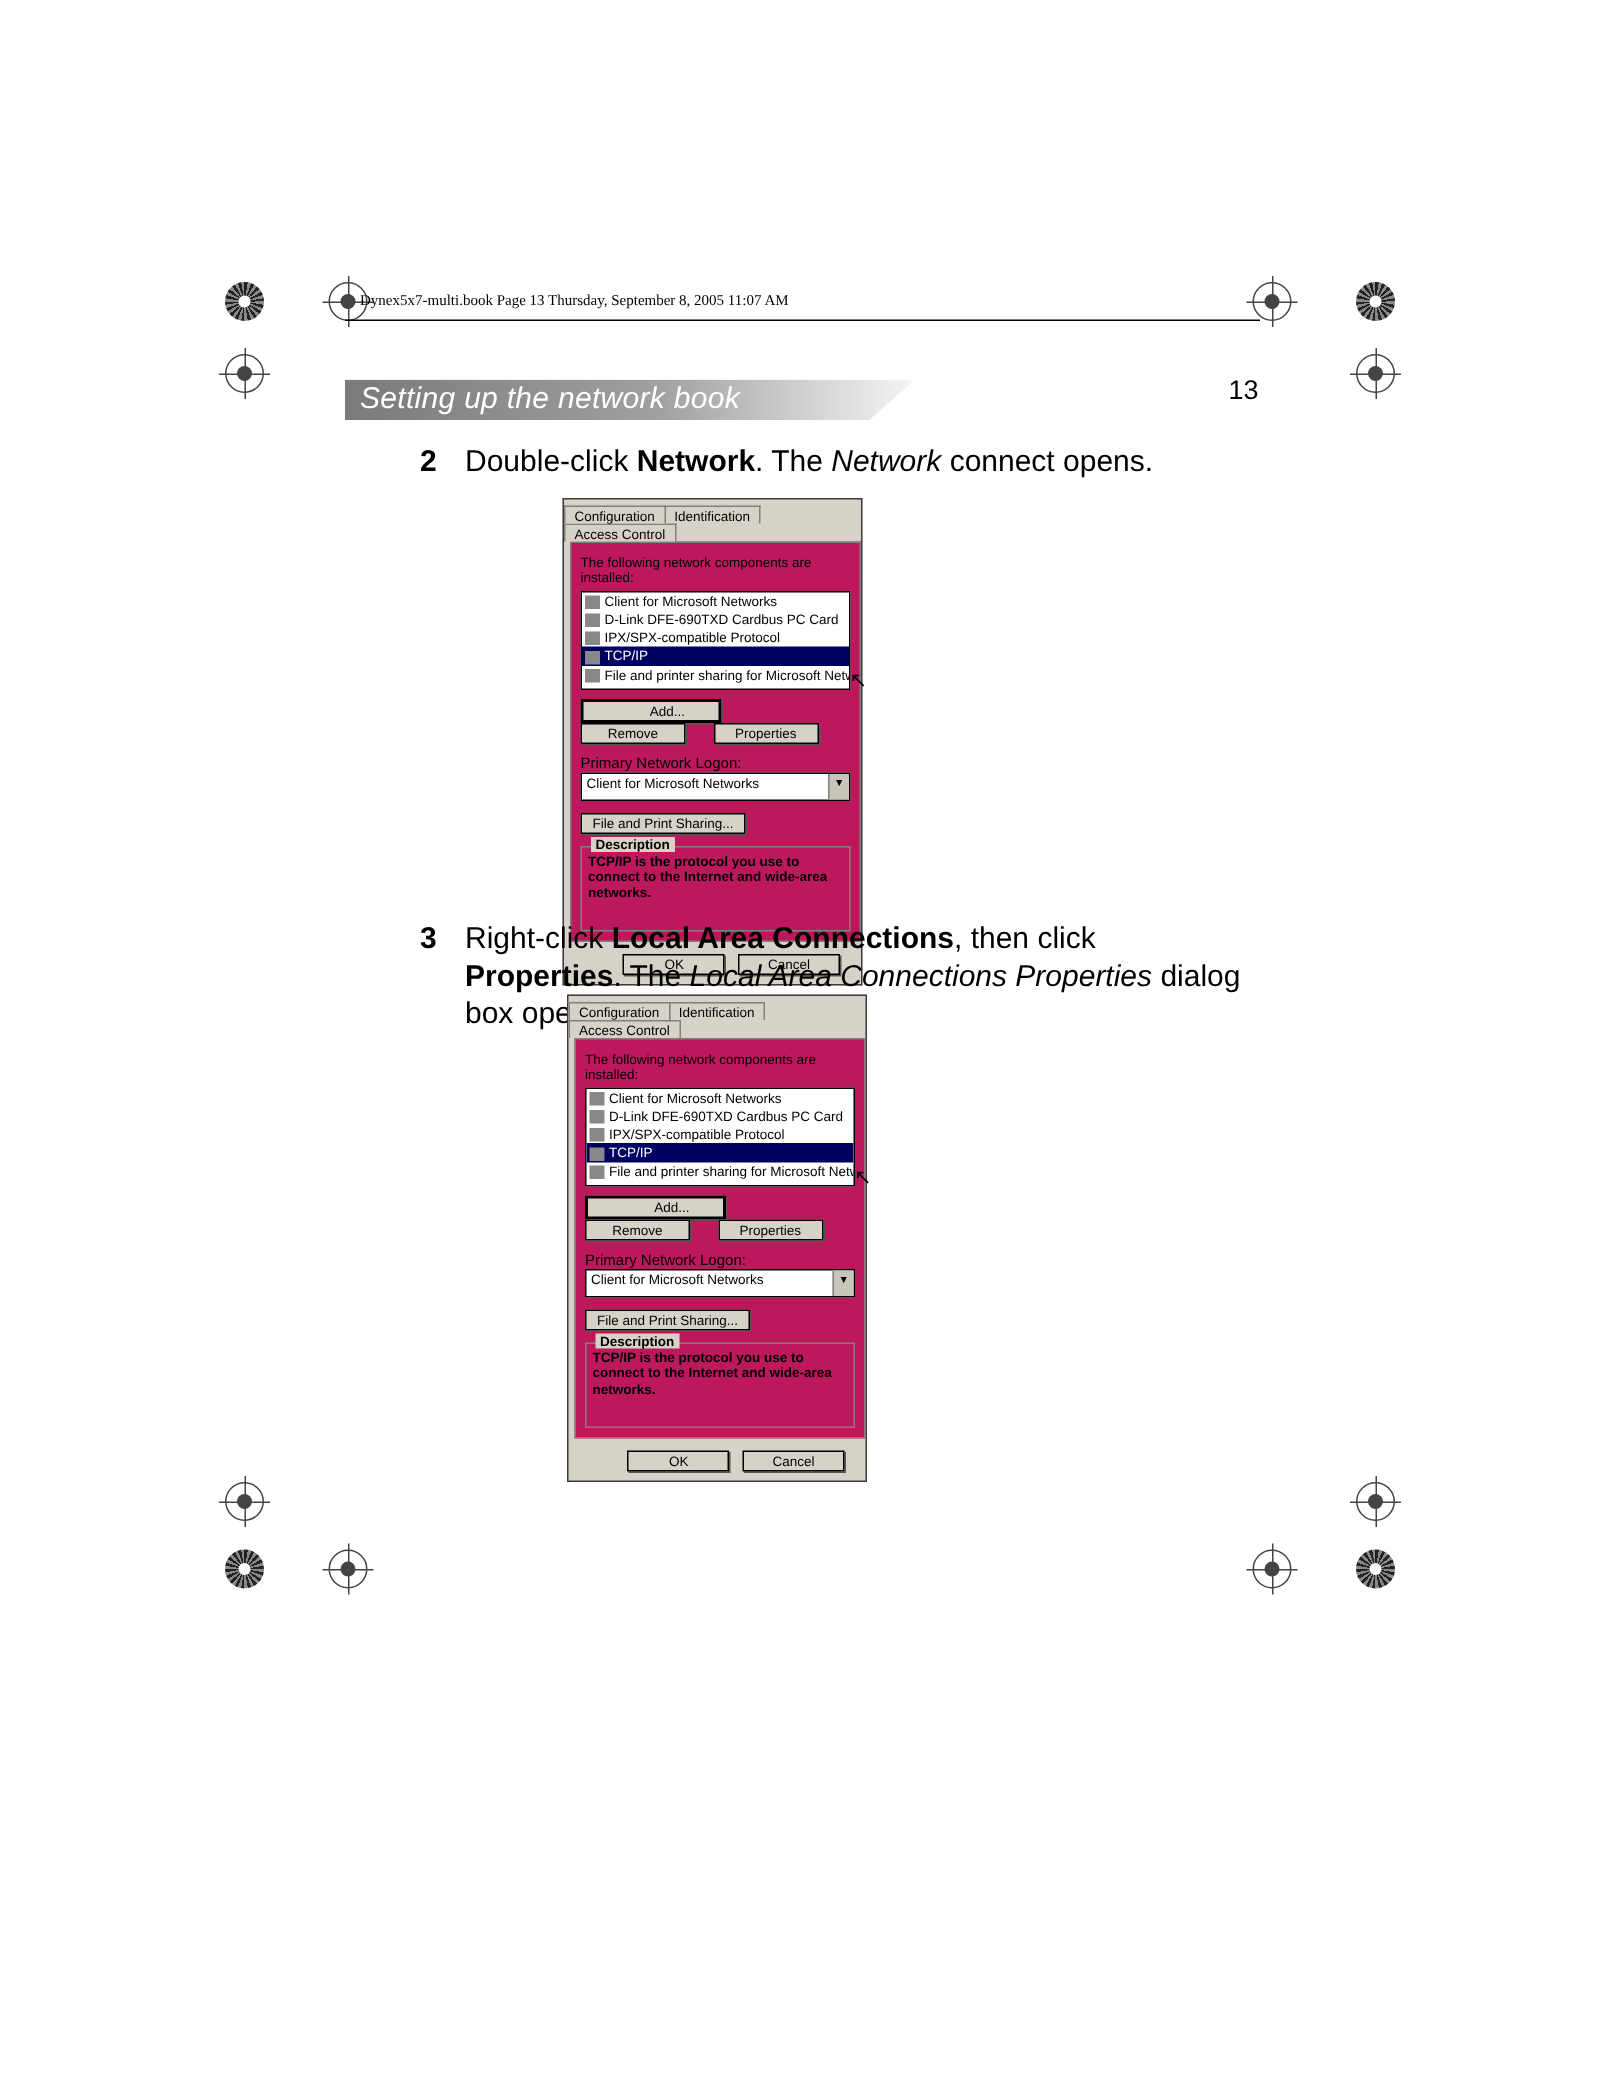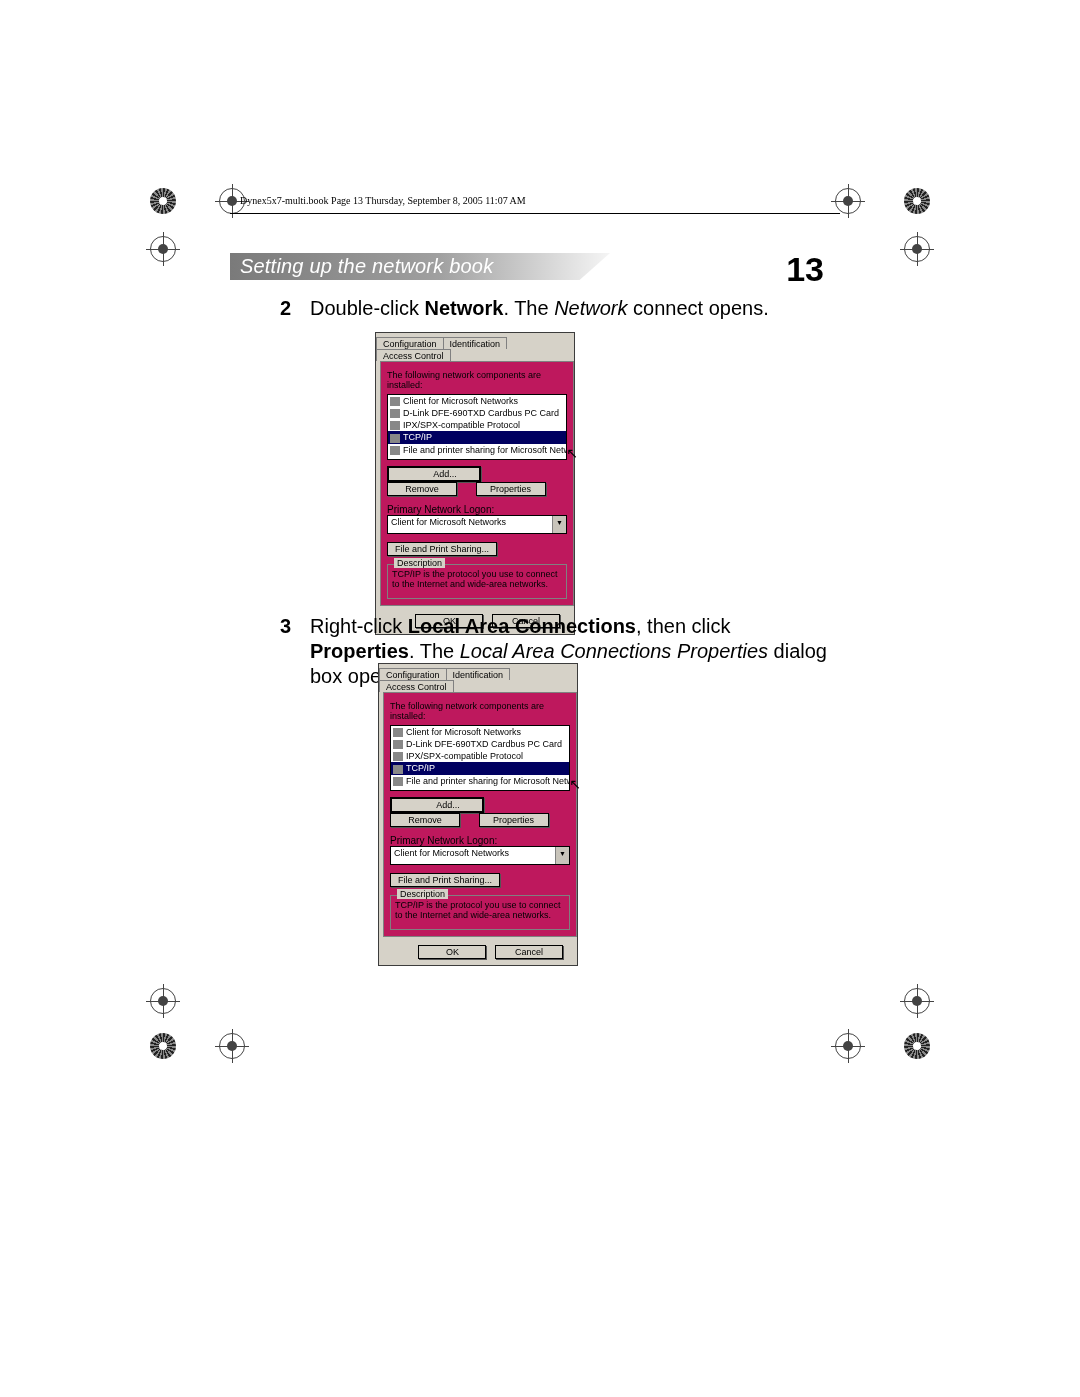"13" .section-banner .pagenum { font-size: 34px -> 18px; font-weight: 700 -> 400; right: 16px -> 1px }
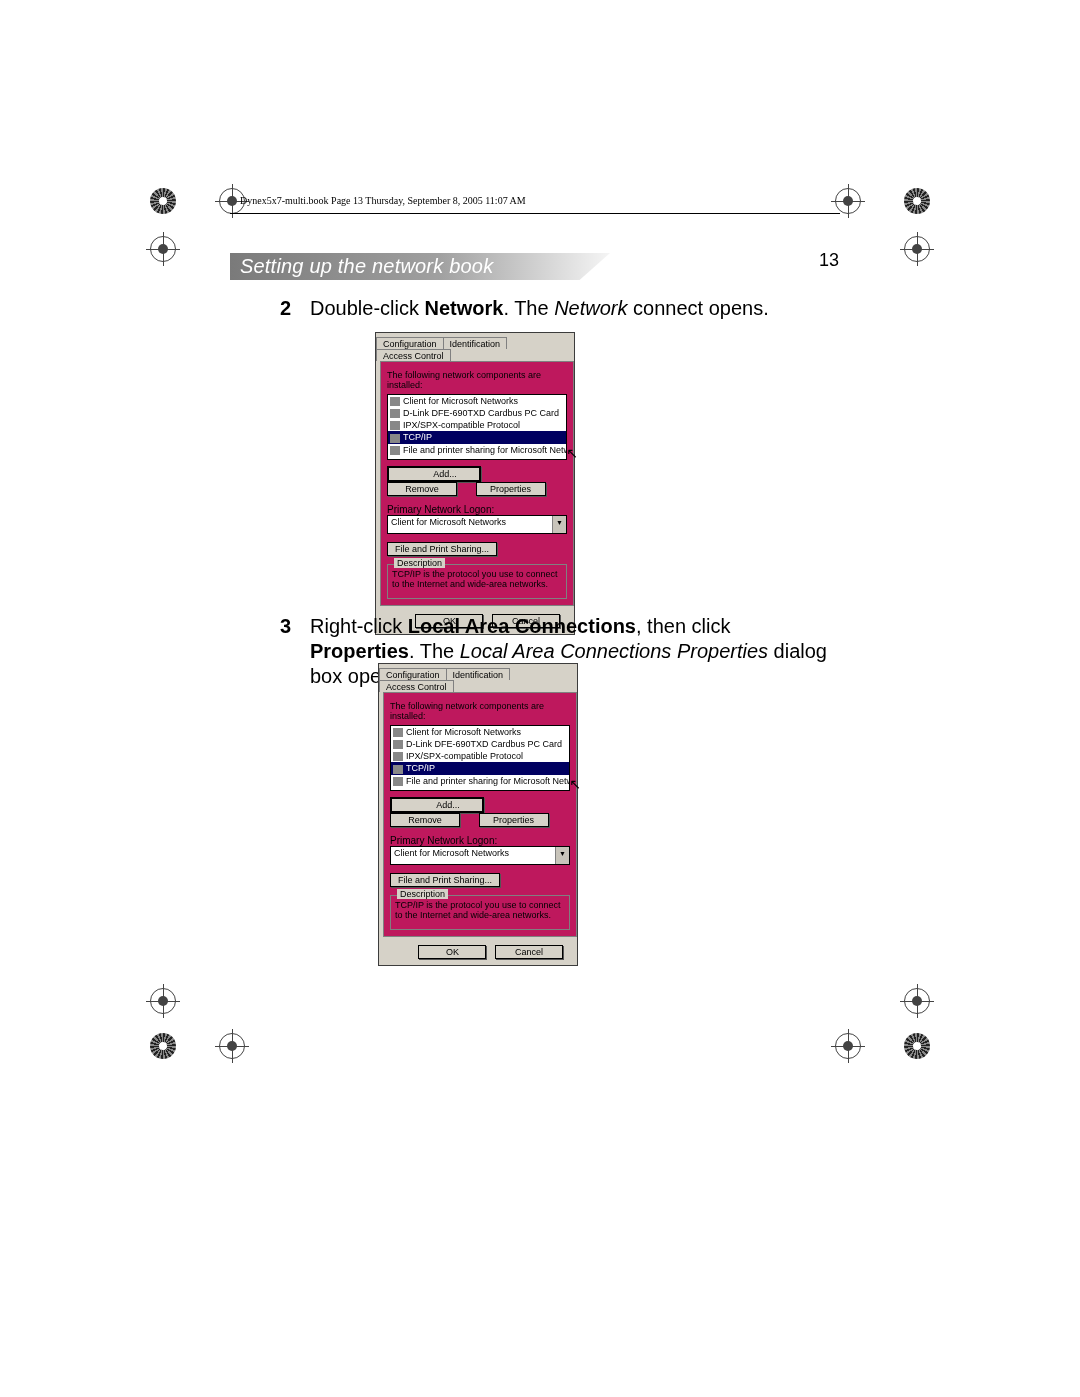"Description" .dialog .groupbox { font-weight: none -> bold; padding: 4px 4px 8px 4px -> 4px 4px 20px 4px }
